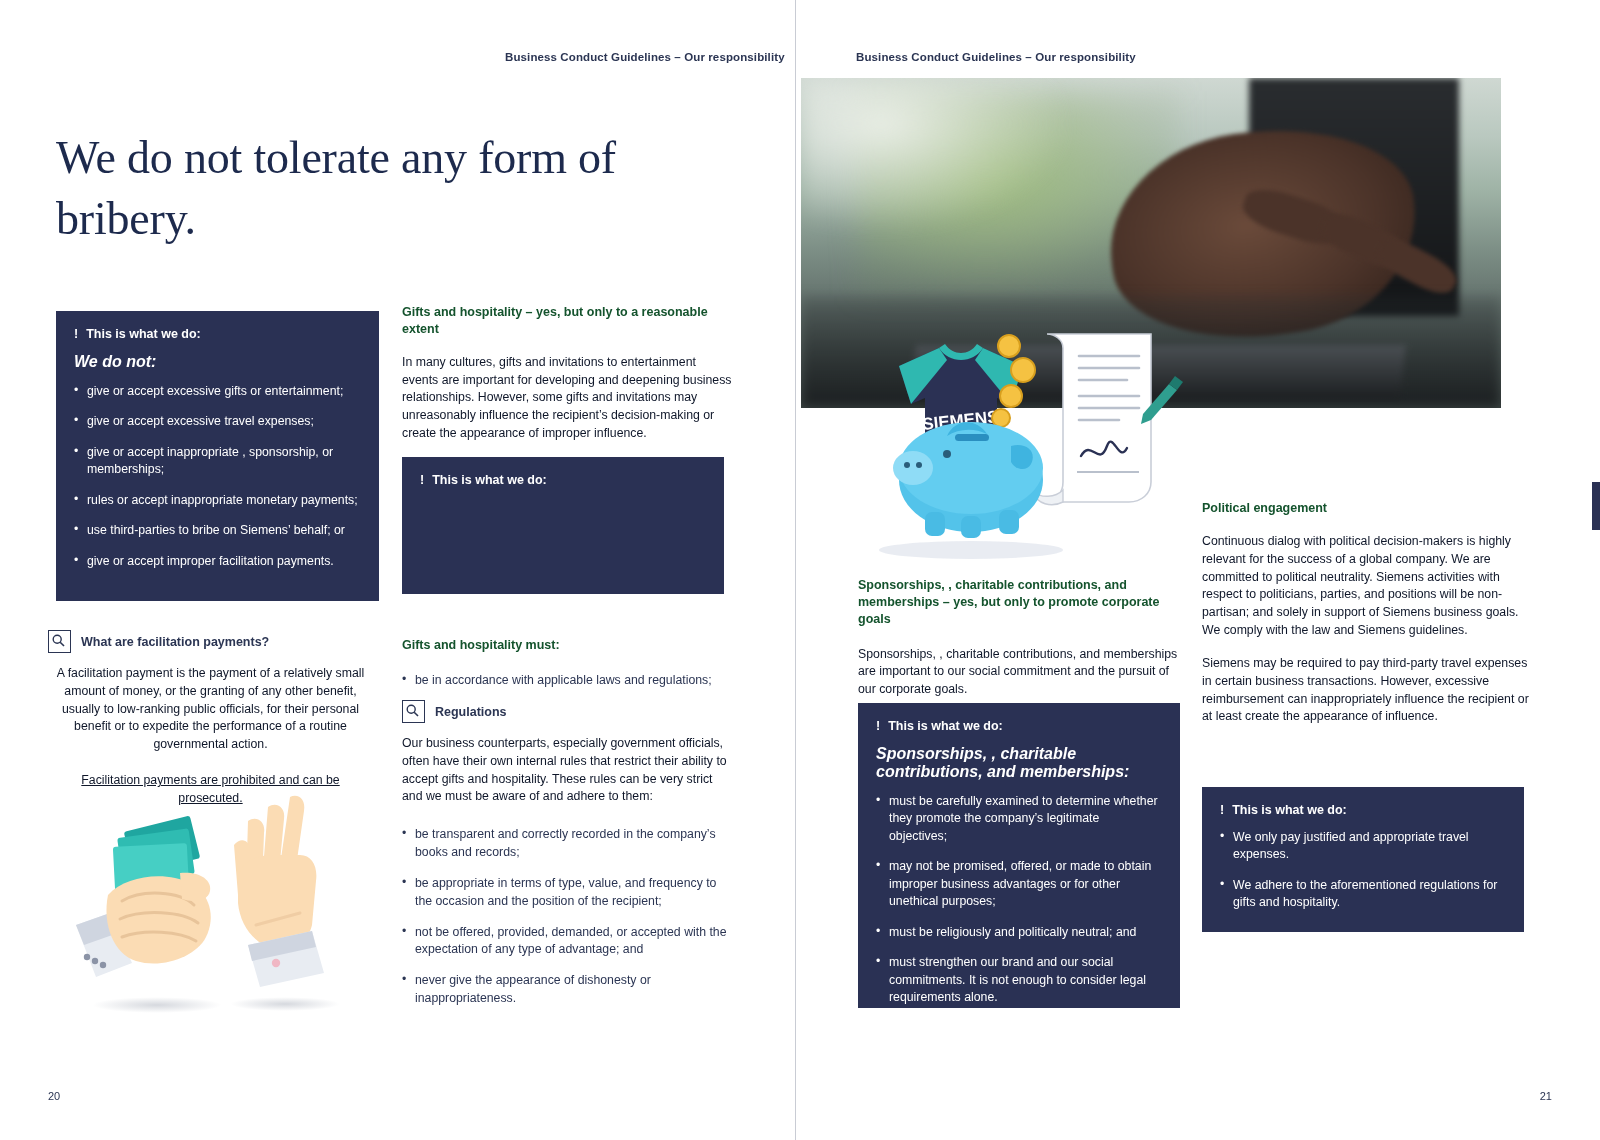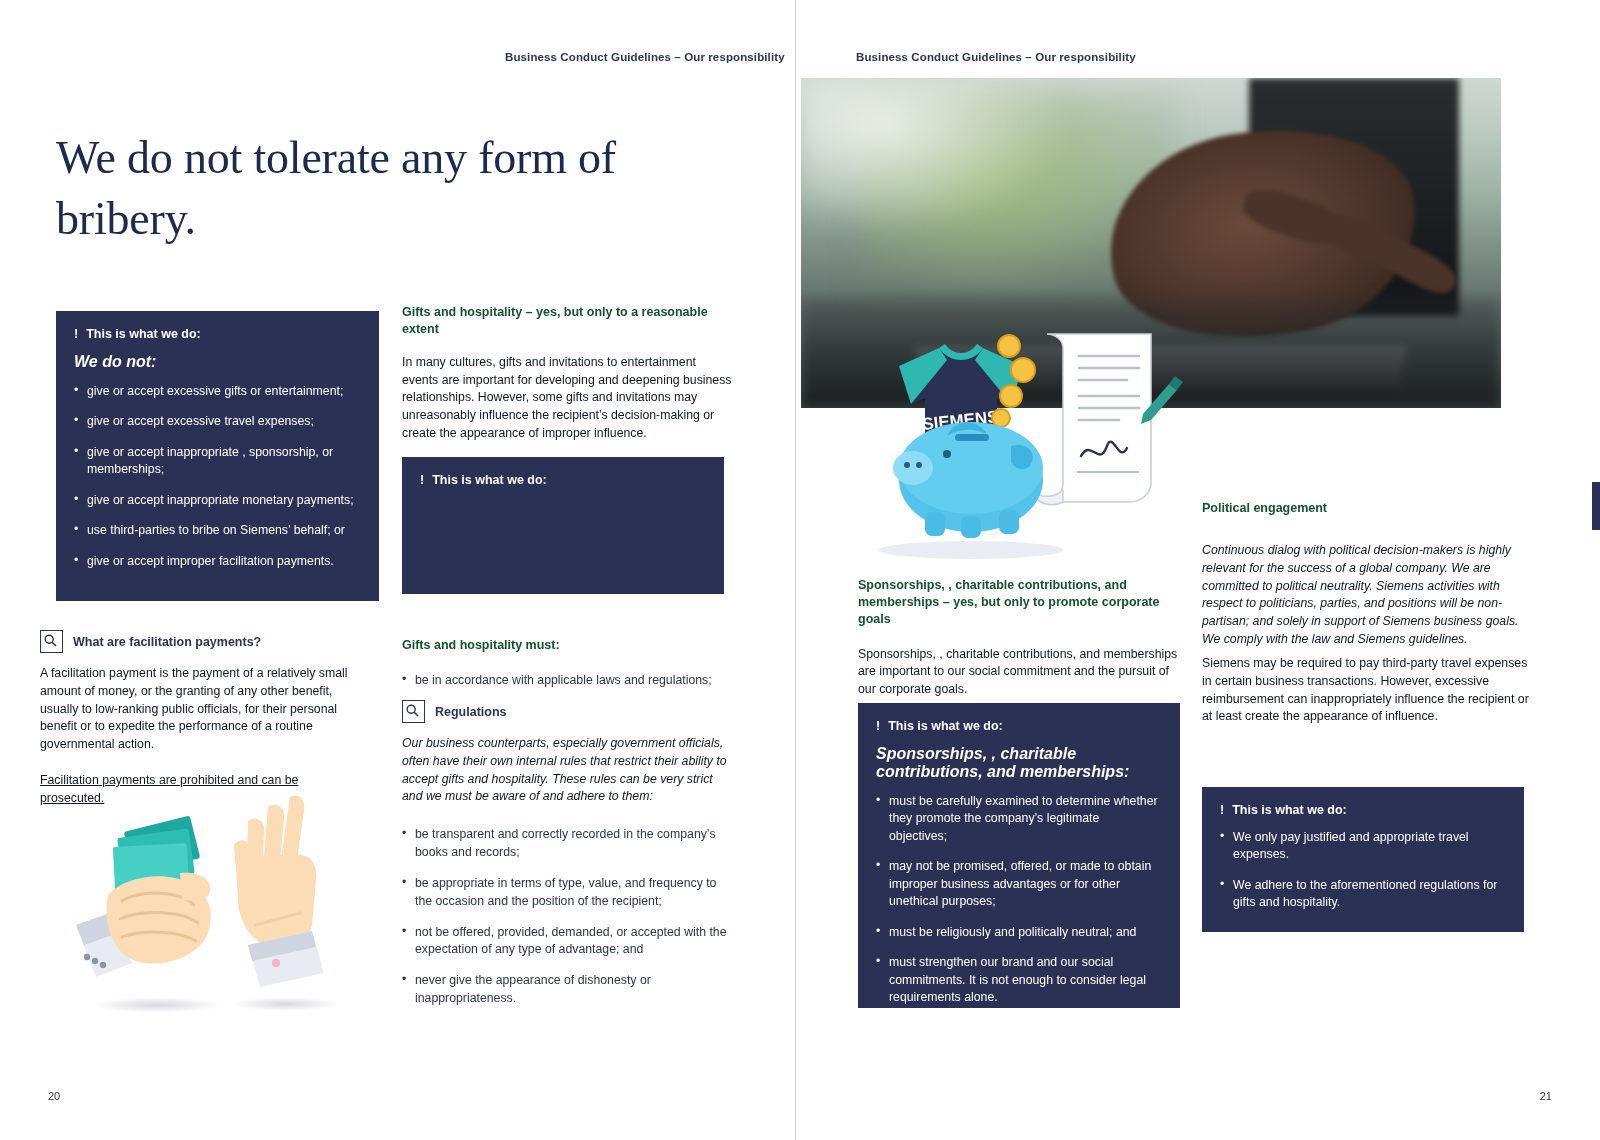"give or accept inappropriate monetary" li { text: give -> rules }
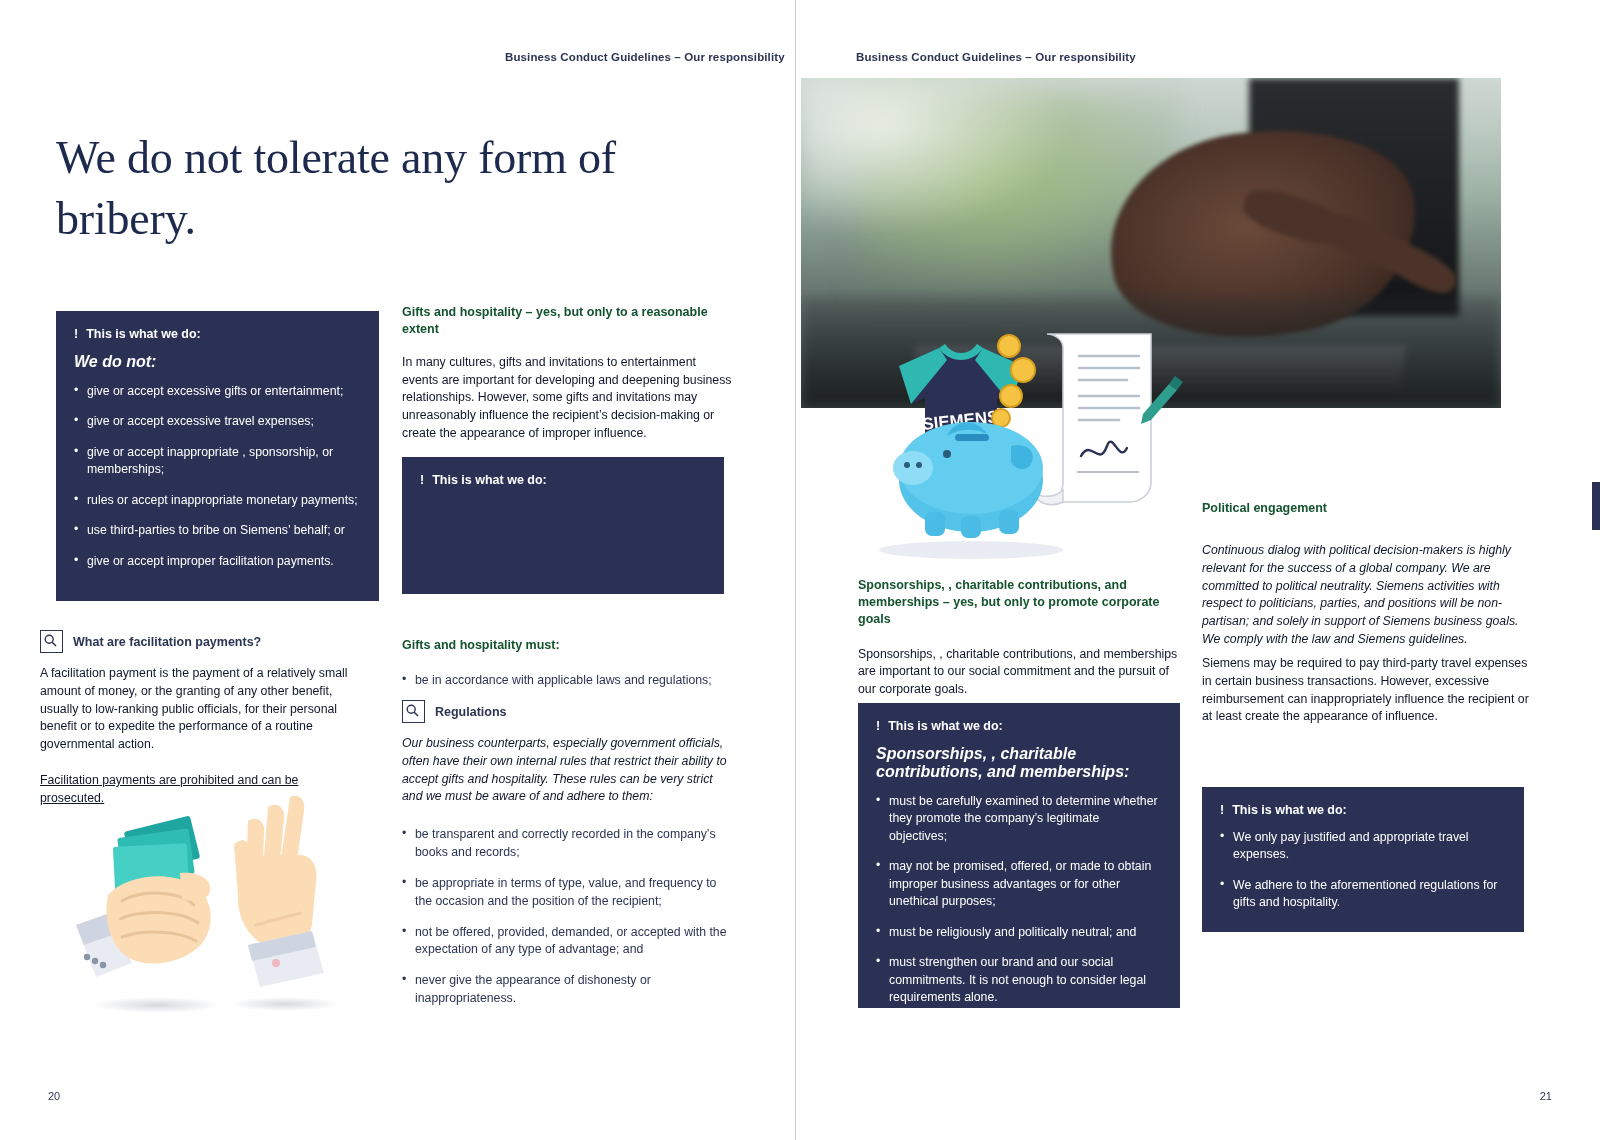"Continuous dialog with political" p { font-style: italic -> none; margin-top: 25px -> 16px }
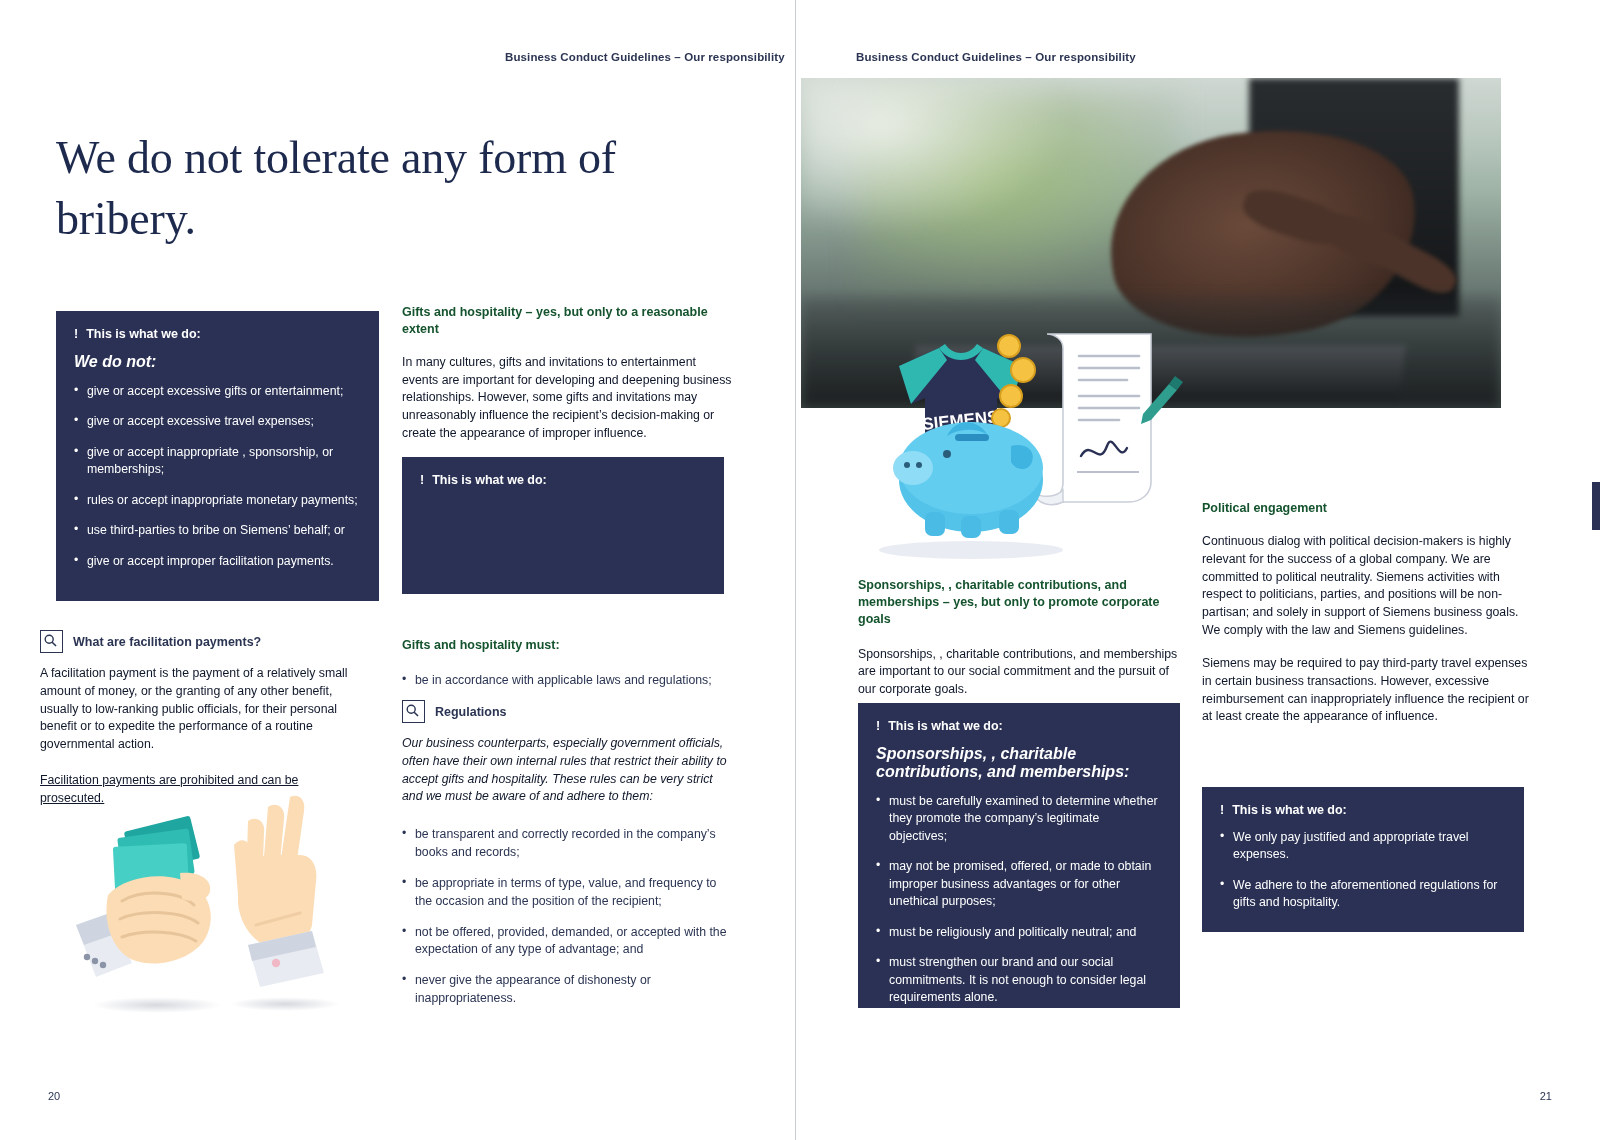"What are facilitation payments?" div.block { left: 40px -> 48px; text-align: none -> center }
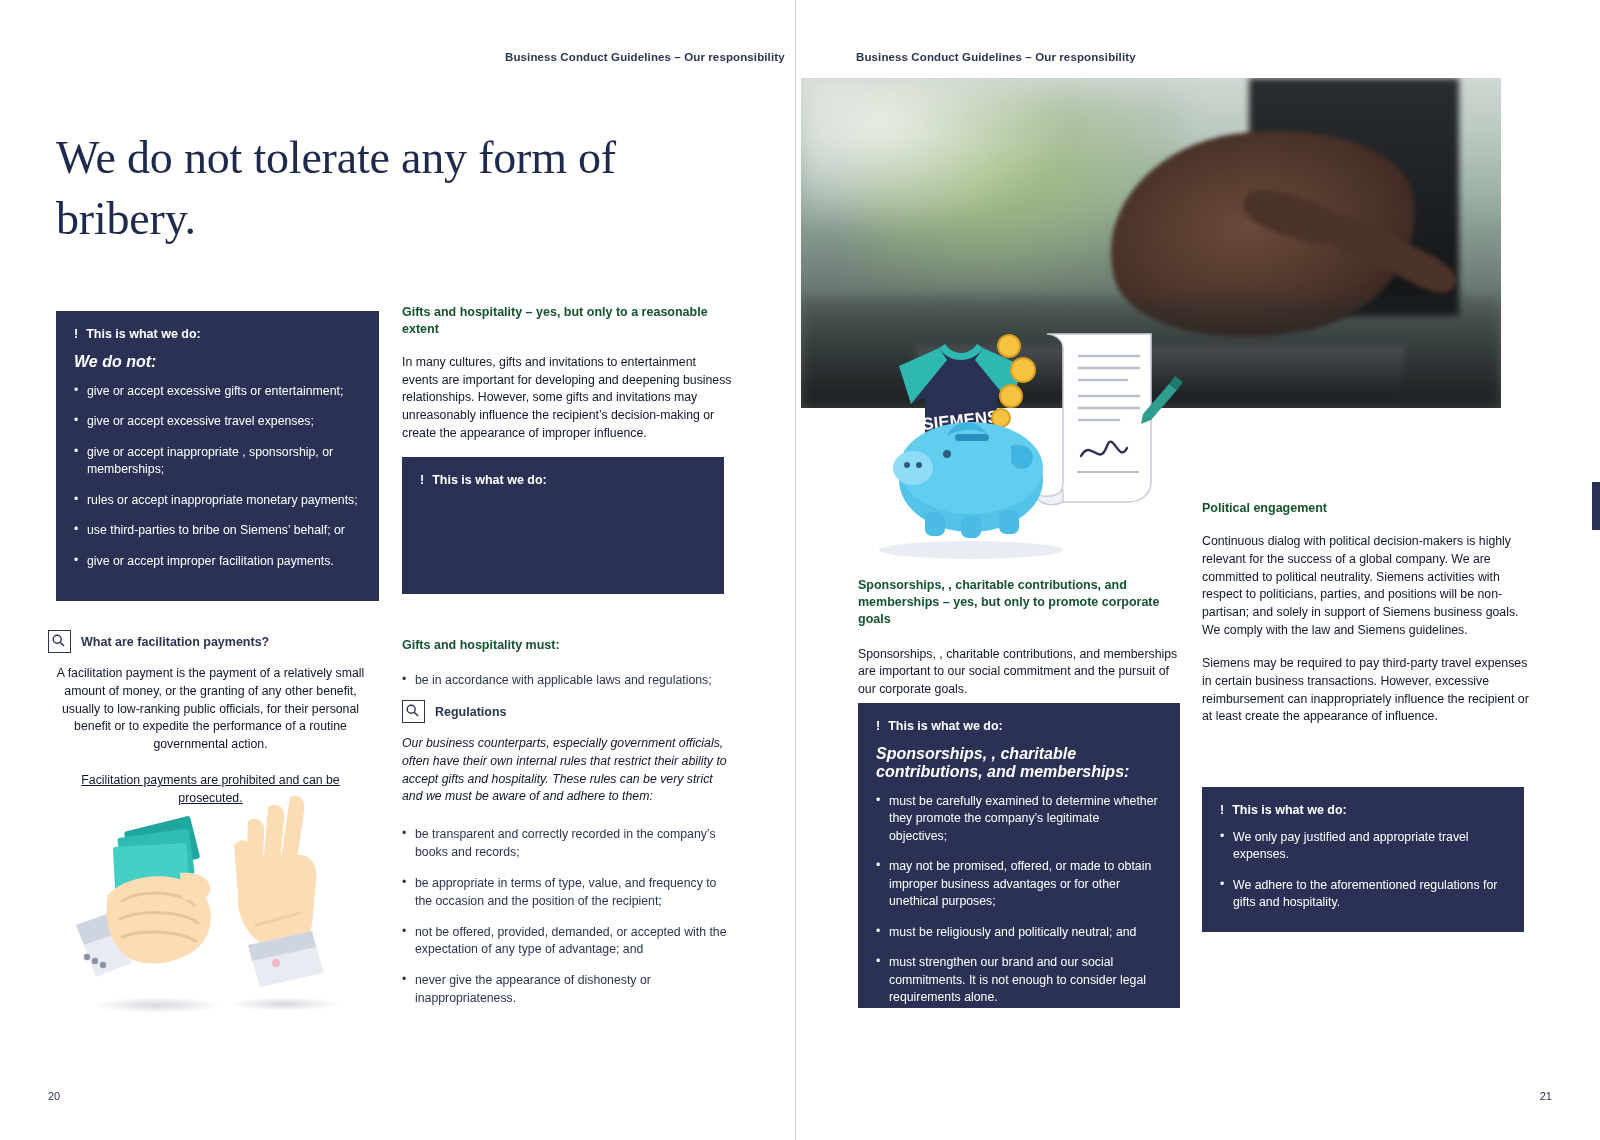"Our business counterparts, especially" p { font-style: italic -> none }
